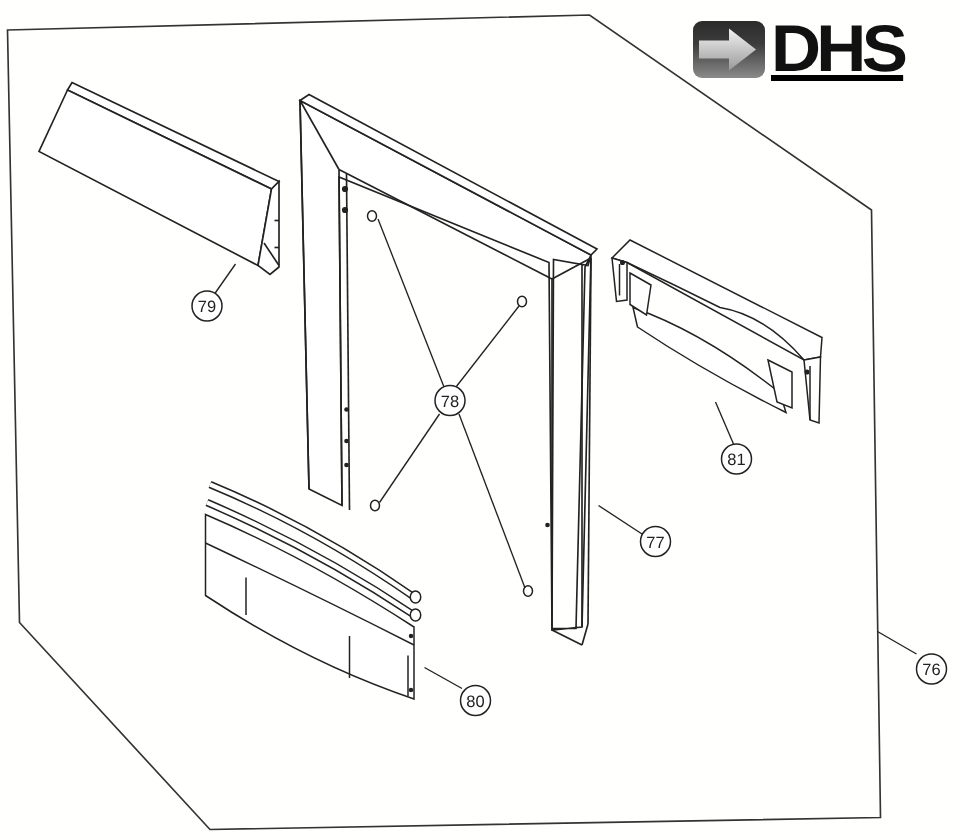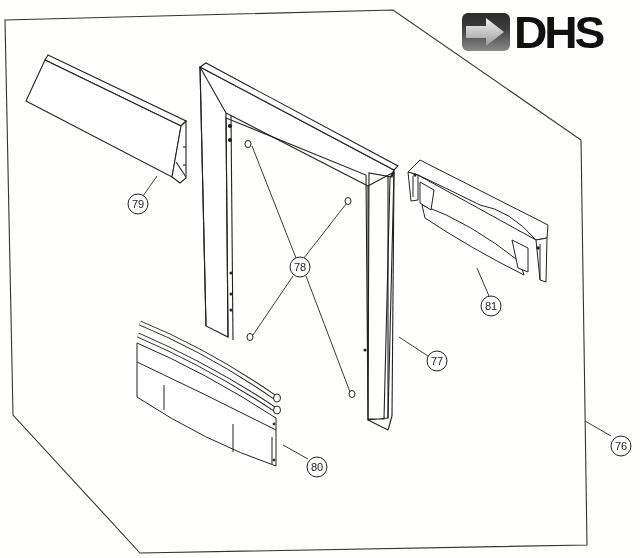"DHS" .logo { align-items: flex-start -> center; text-decoration: none -> underline }
